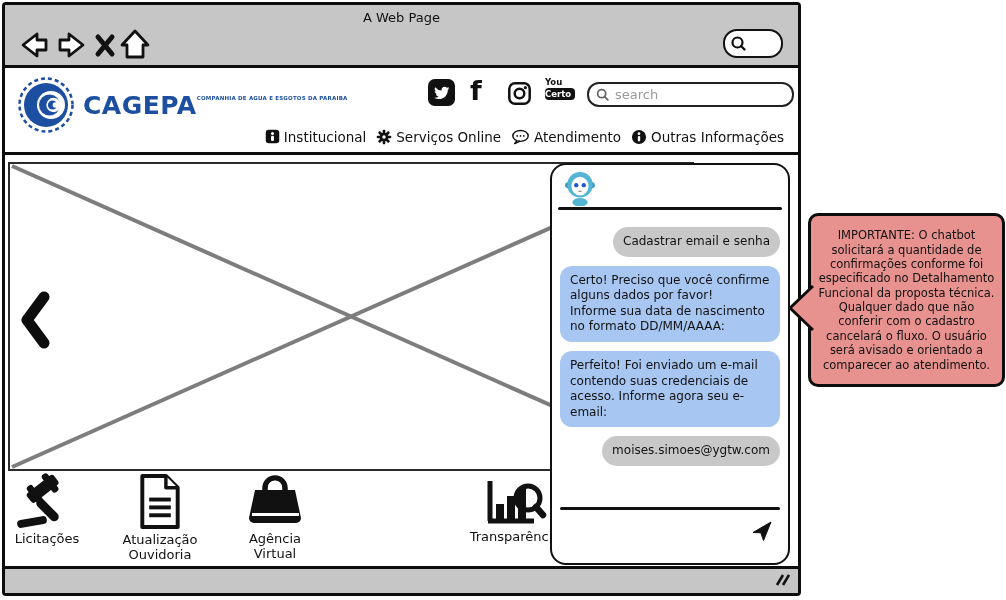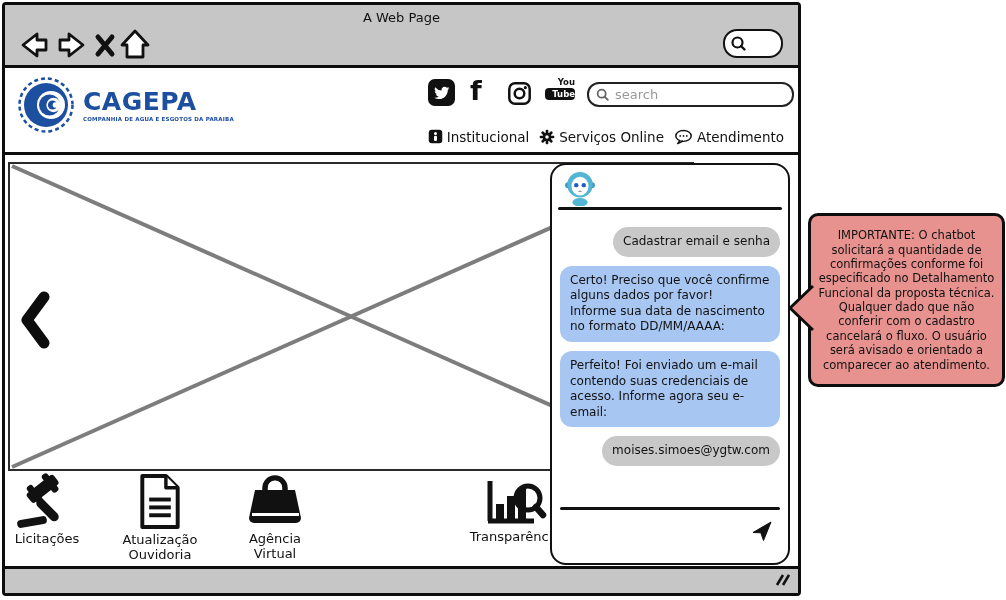"You" .yt { text-align: right -> left }
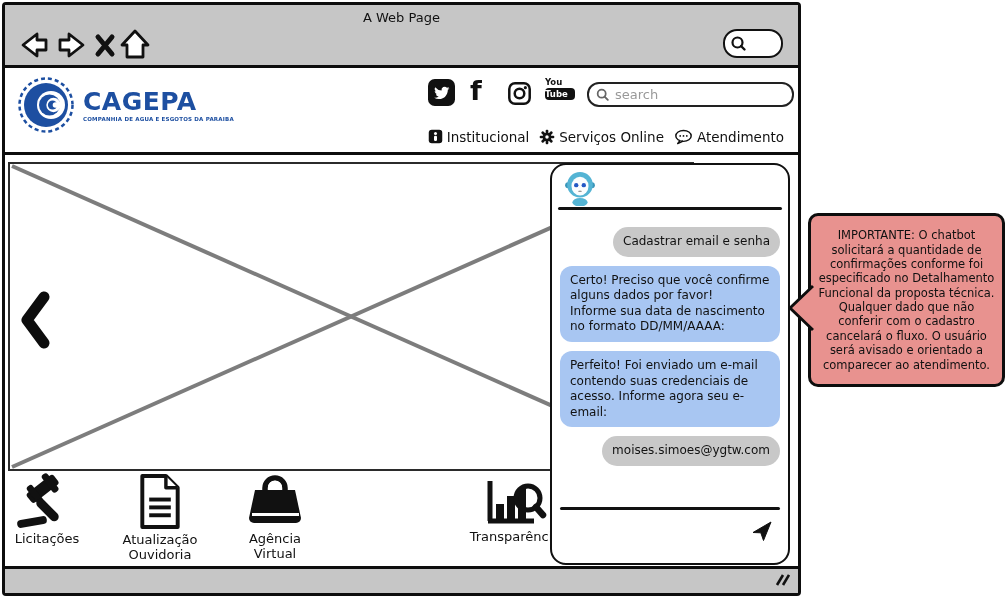"CAGEPA" .logo-text-wrap { flex-direction: column -> none }
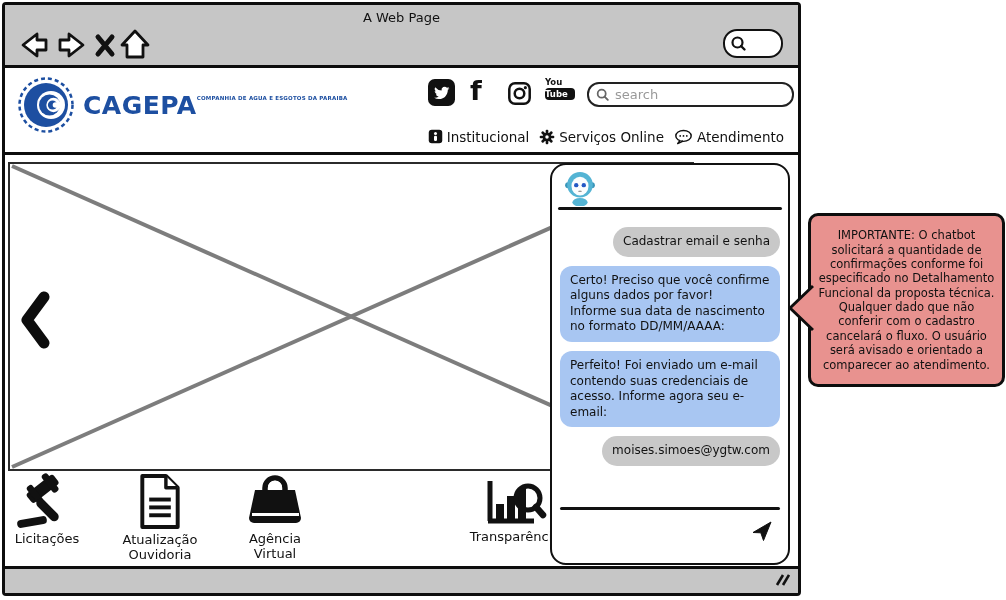"Tube" div.yt-box { text: Tube -> Certo }
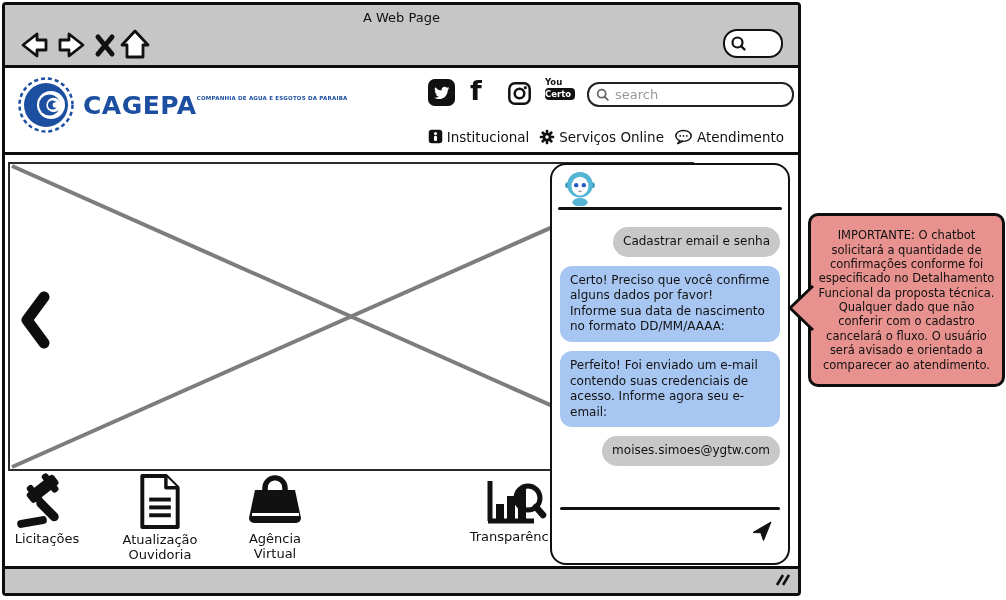"Outras Informações" span.nav-item { html: none -> <span> <svg> <circle></circle> <circle></circle> <rect></rect> </svg> <span>Outras Informações</span> </span> }
